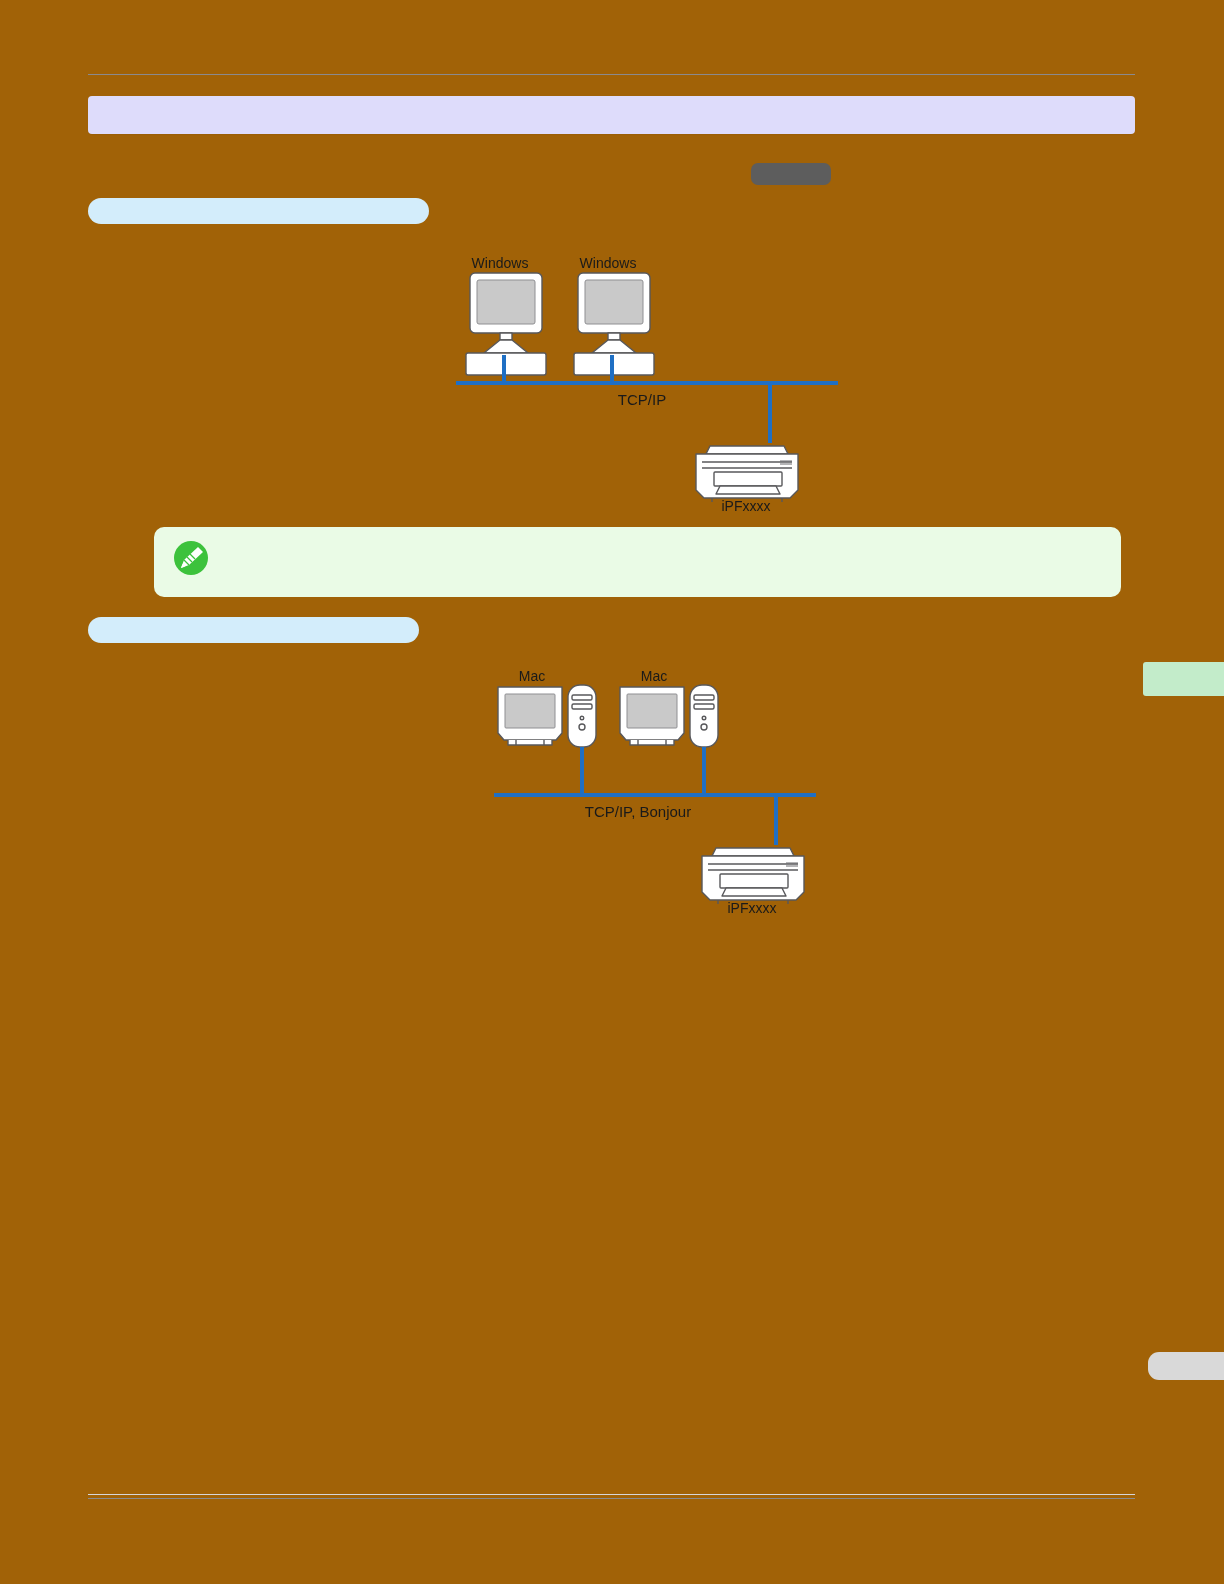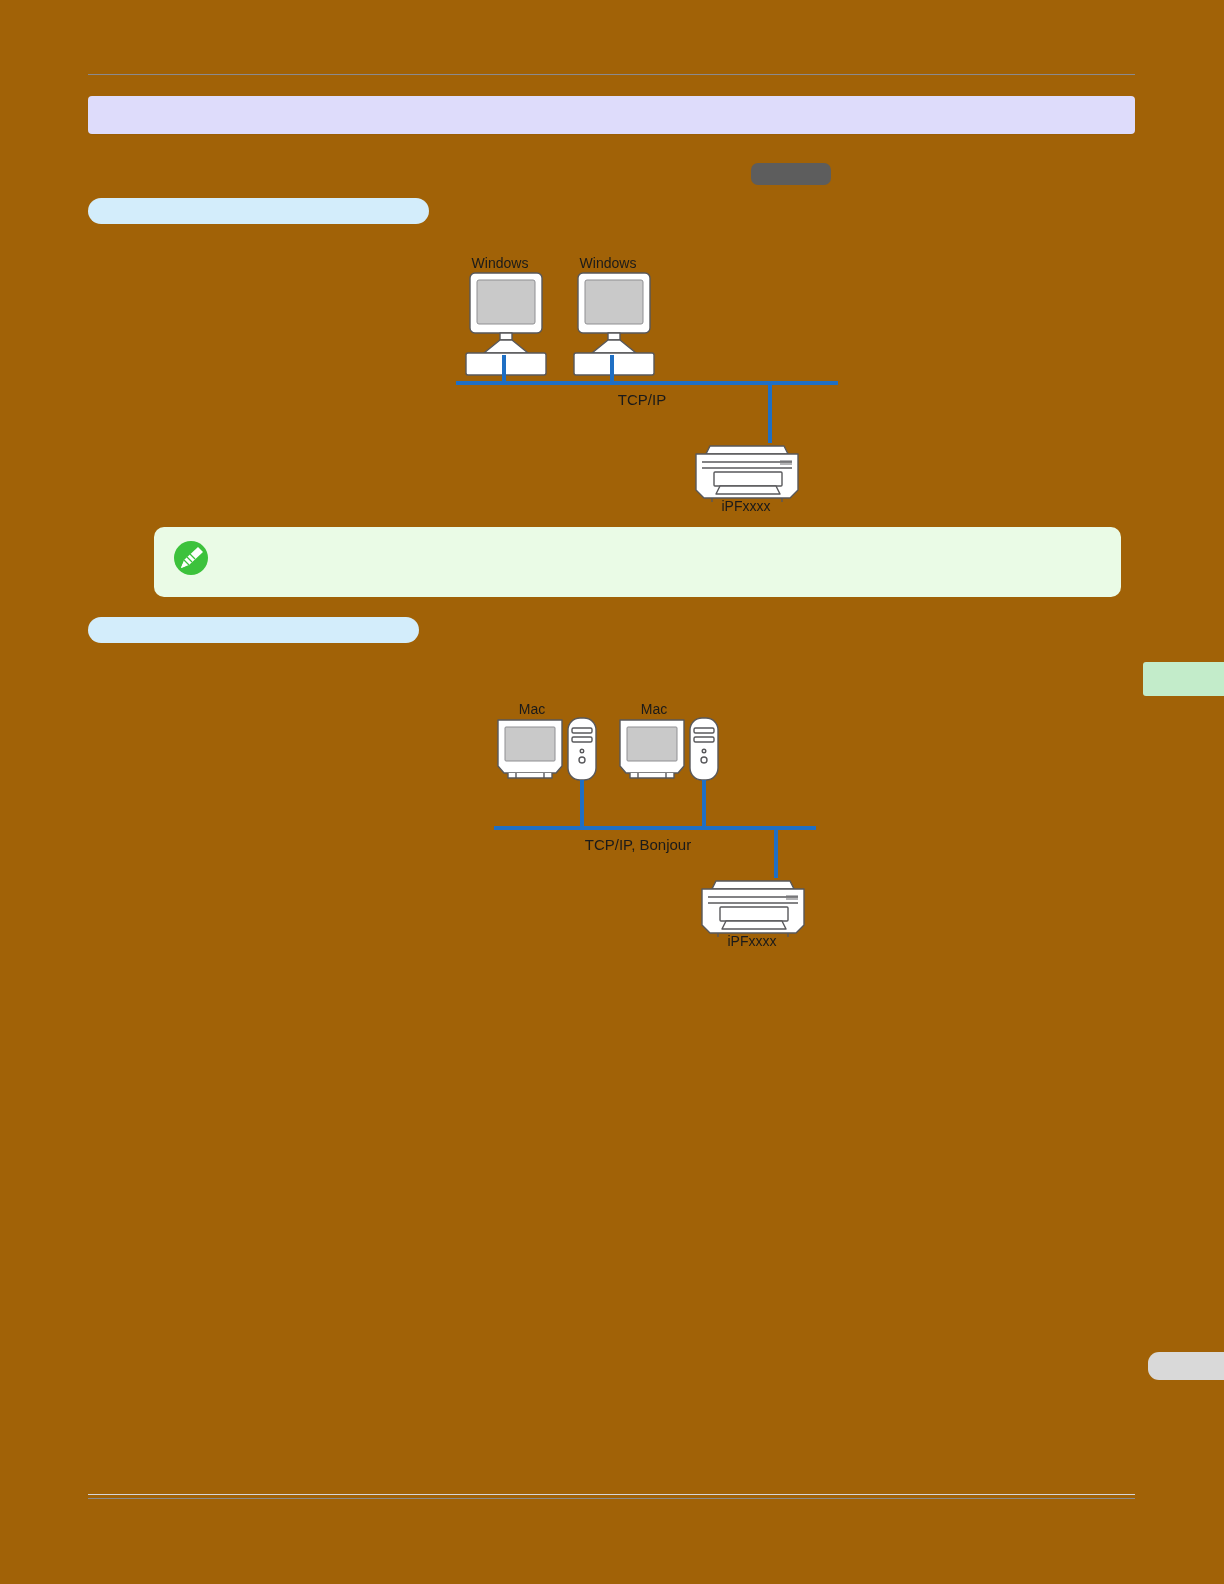"Mac" .diag2 { top: 700px -> 667px }
